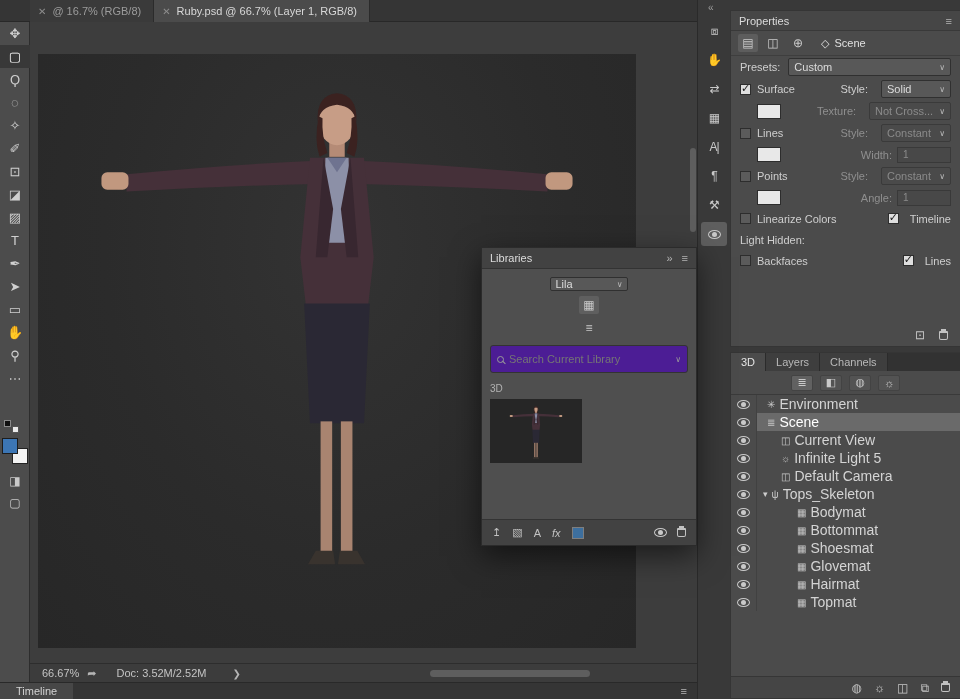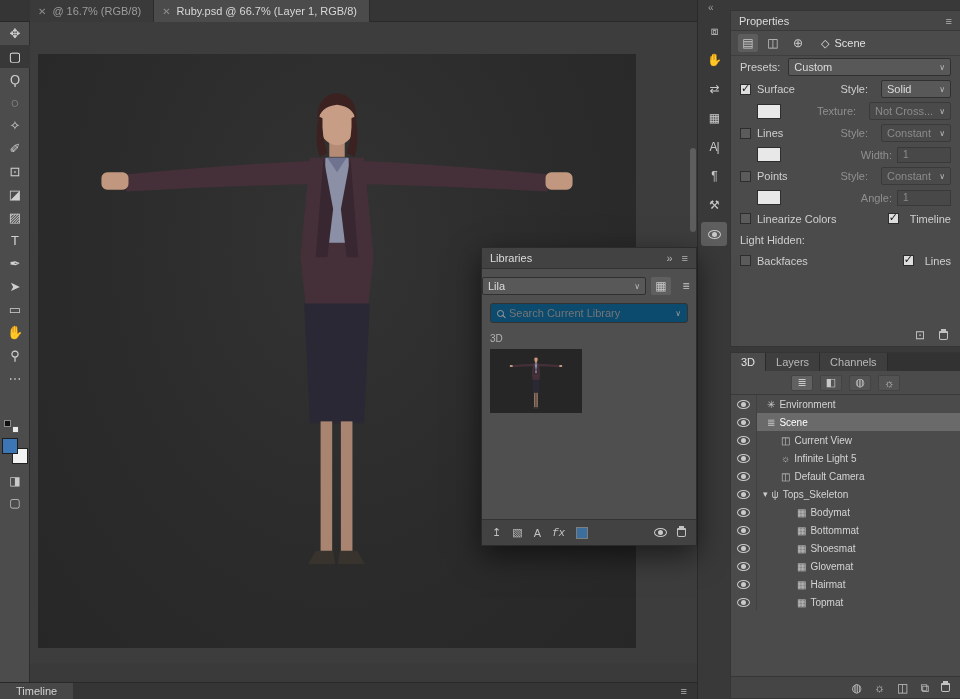"Lila" .lrow { flex-direction: none -> column; padding: 8px 0 0 -> 8px 8px 0 }
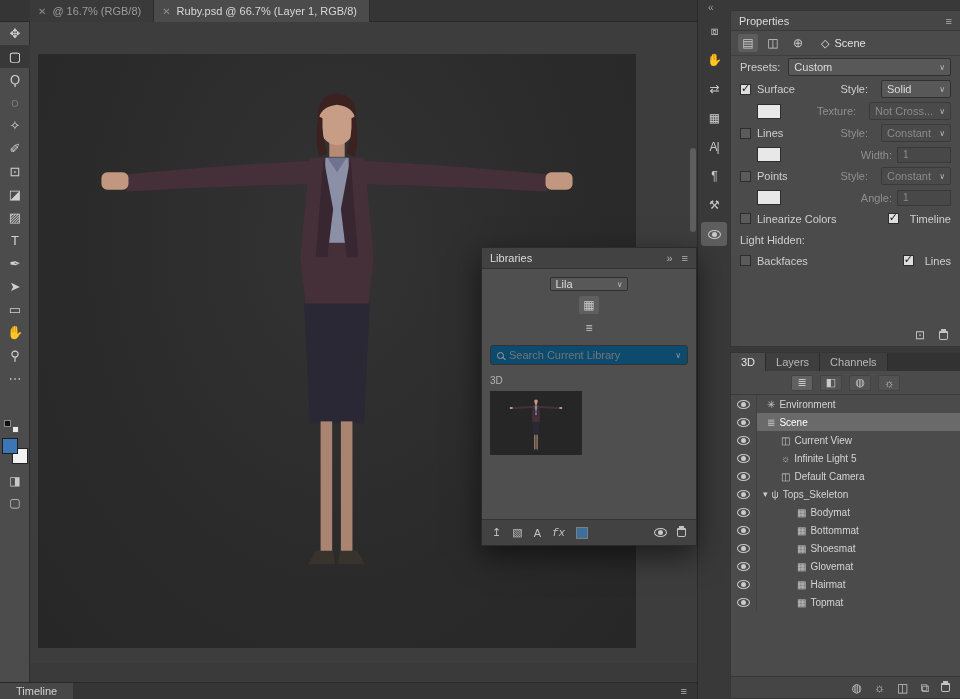"Search Current Library" .search { background: #0c4a6e -> #4c1d95; height: 20px -> 28px }
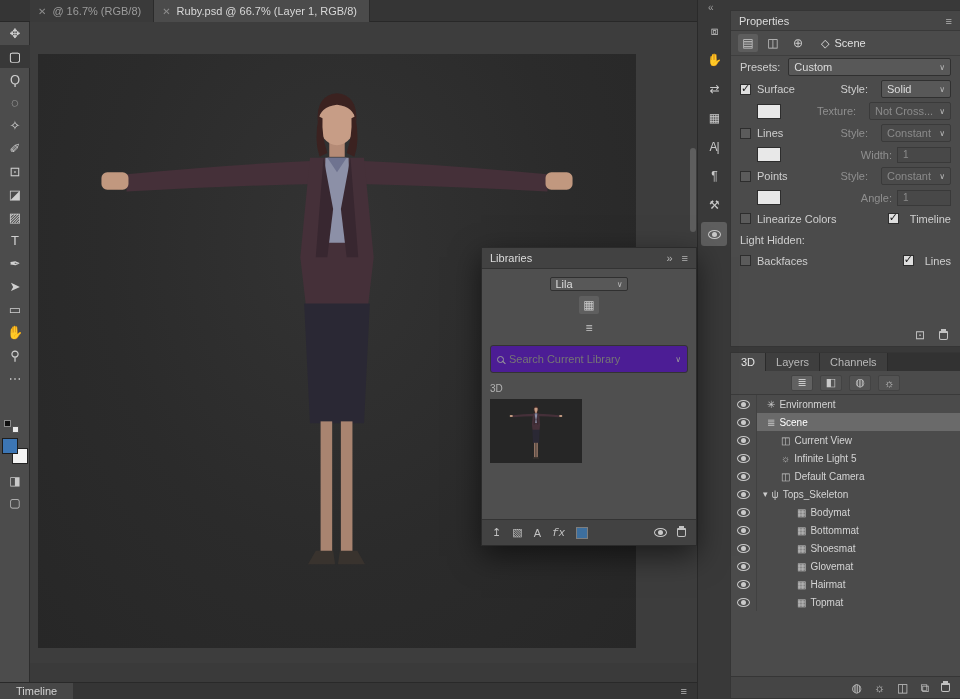"Environment" .tlabel { font-size: 10px -> 14px }
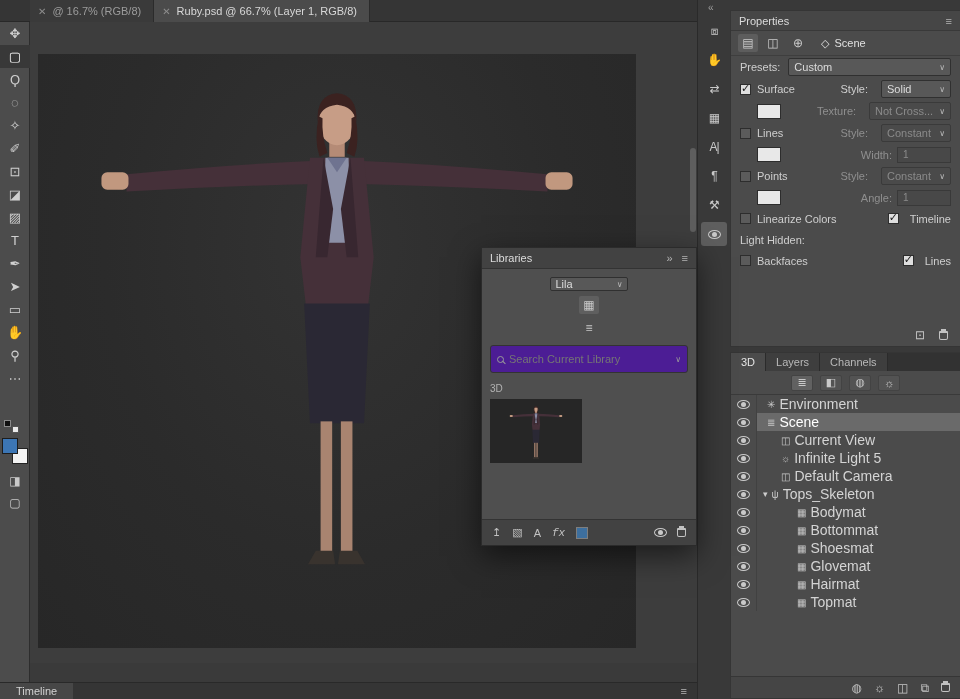"fx" .lfoot .fx { font-family: Liberation Mono, monospace -> none }
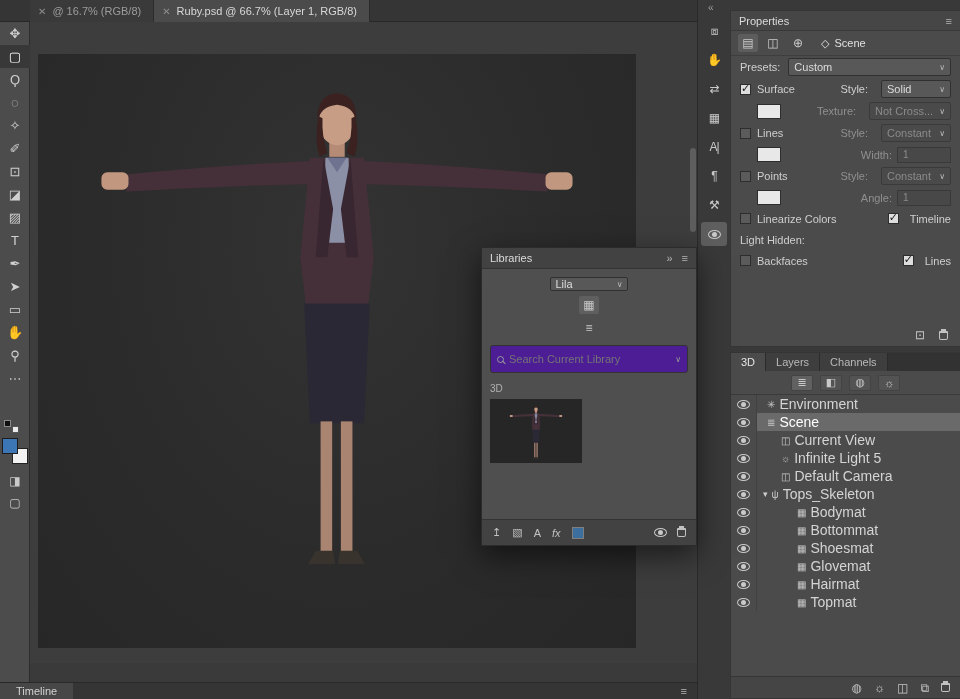"66.67%" div.statusbar { html: none -> <div> <span>66.67%</span> <span>➦</span> <span>Doc: 3.52M/2.52M</span> <span>❯</span> <div></div> </div> }
